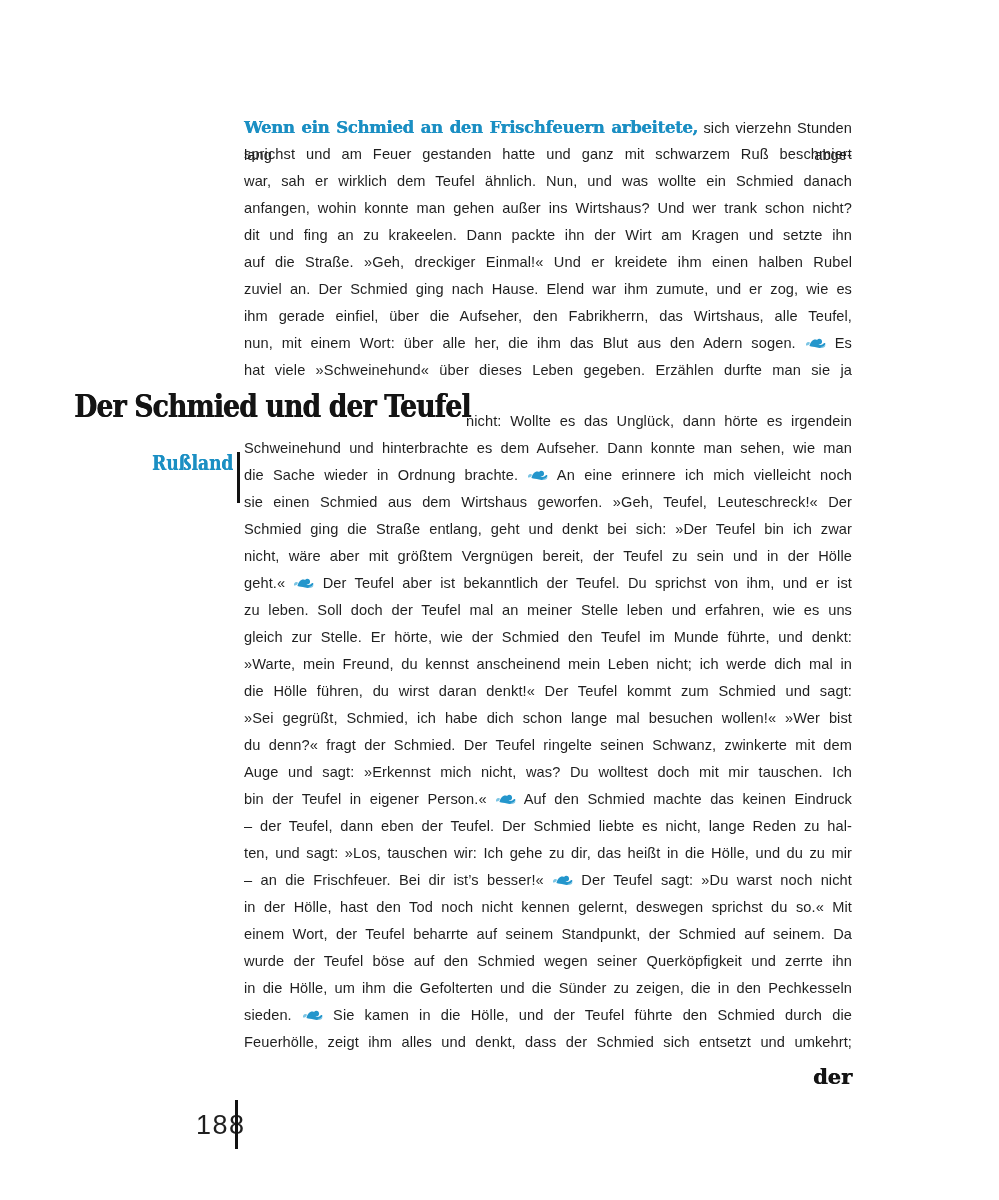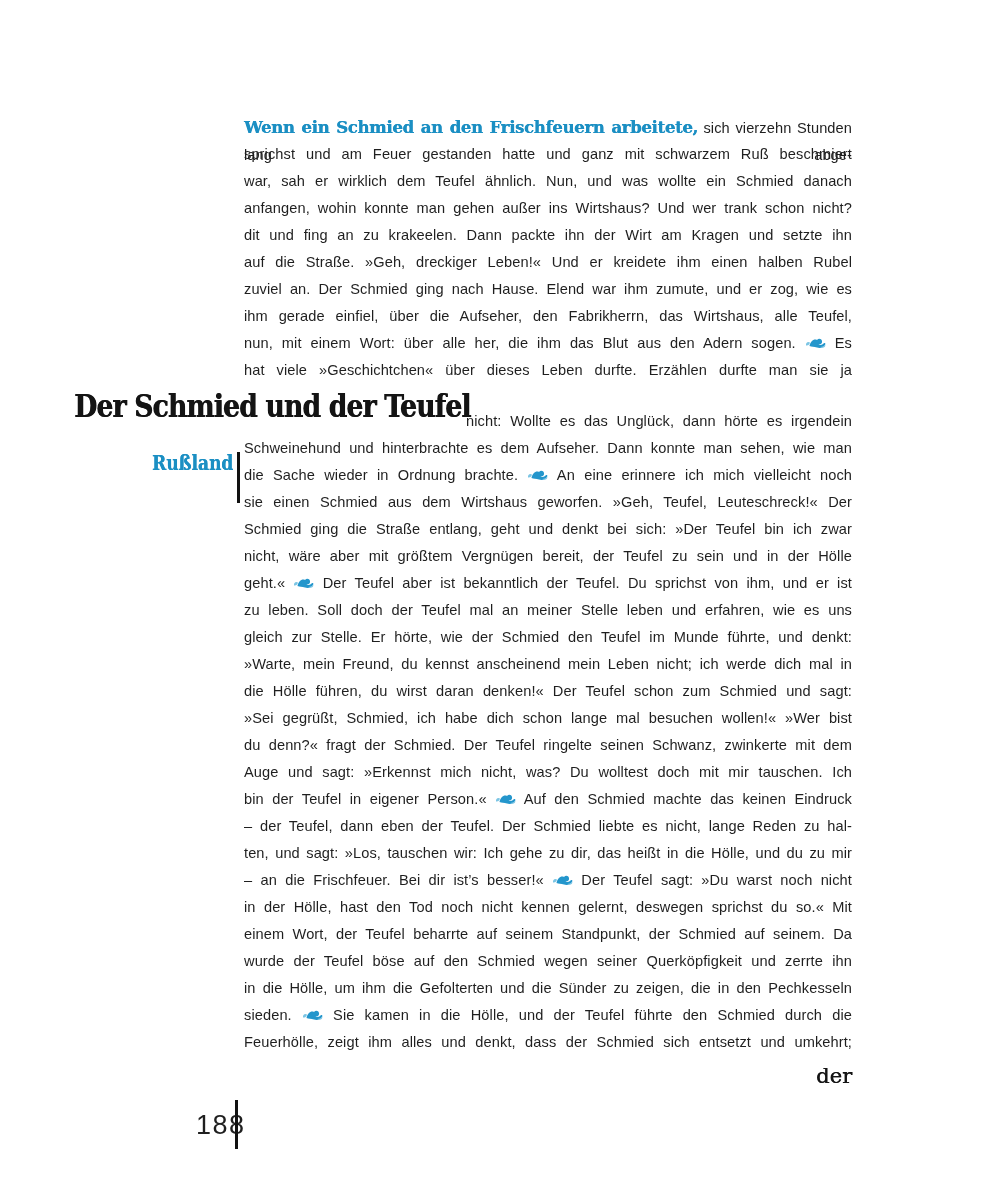"auf die Straße. »Geh, dreckiger" div.line { text: Leben -> Einmal }
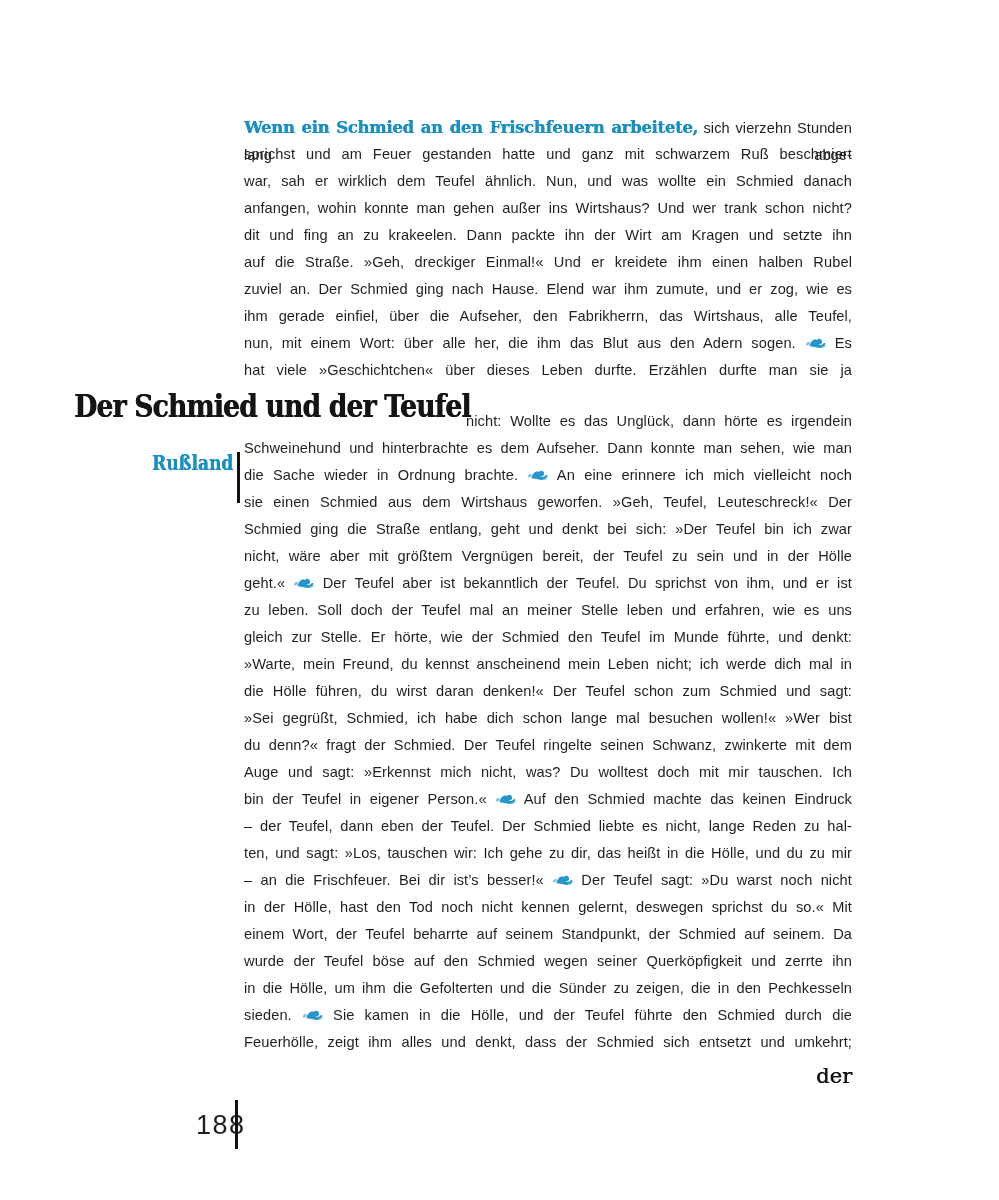"hat viele »Geschichtchen« über dieses" div.line { text: Geschichtchen« über dieses Leben durfte -> Schweinehund« über dieses Leben gegeben }
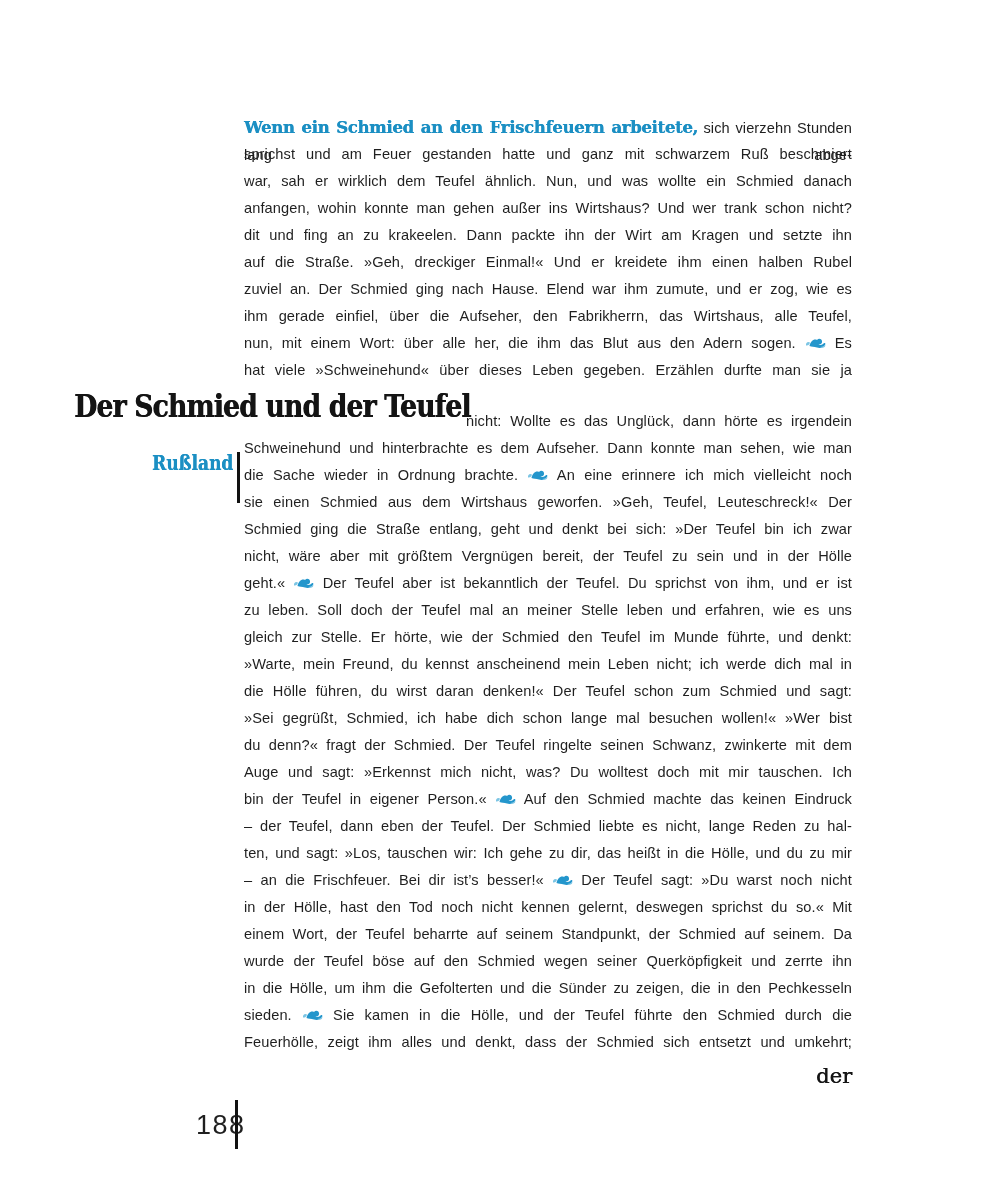"die Hölle führen, du wirst" div.line { text: denken!« Der Teufel schon -> denkt!« Der Teufel kommt }
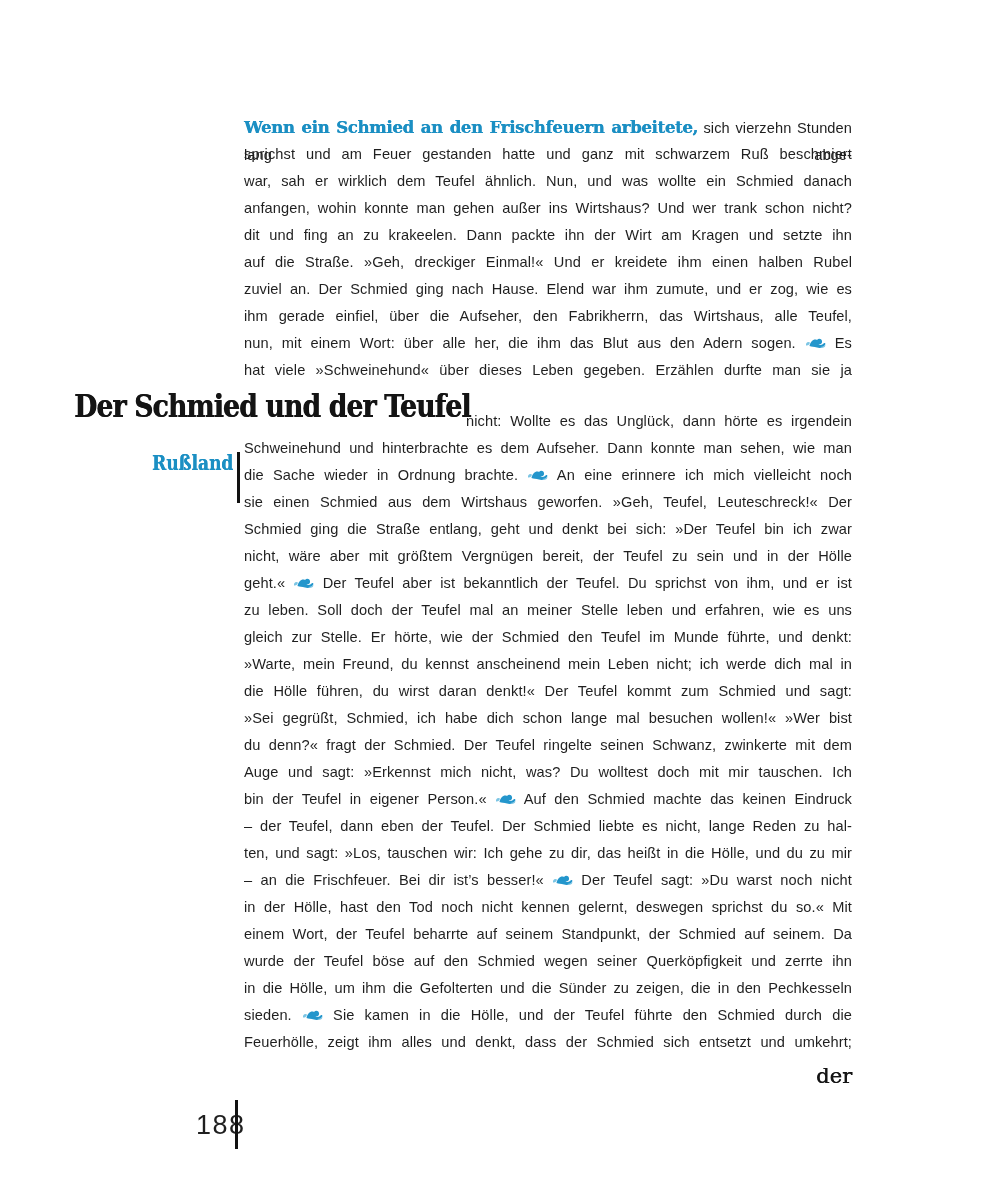"der" #catchword { font-weight: normal -> bold }
